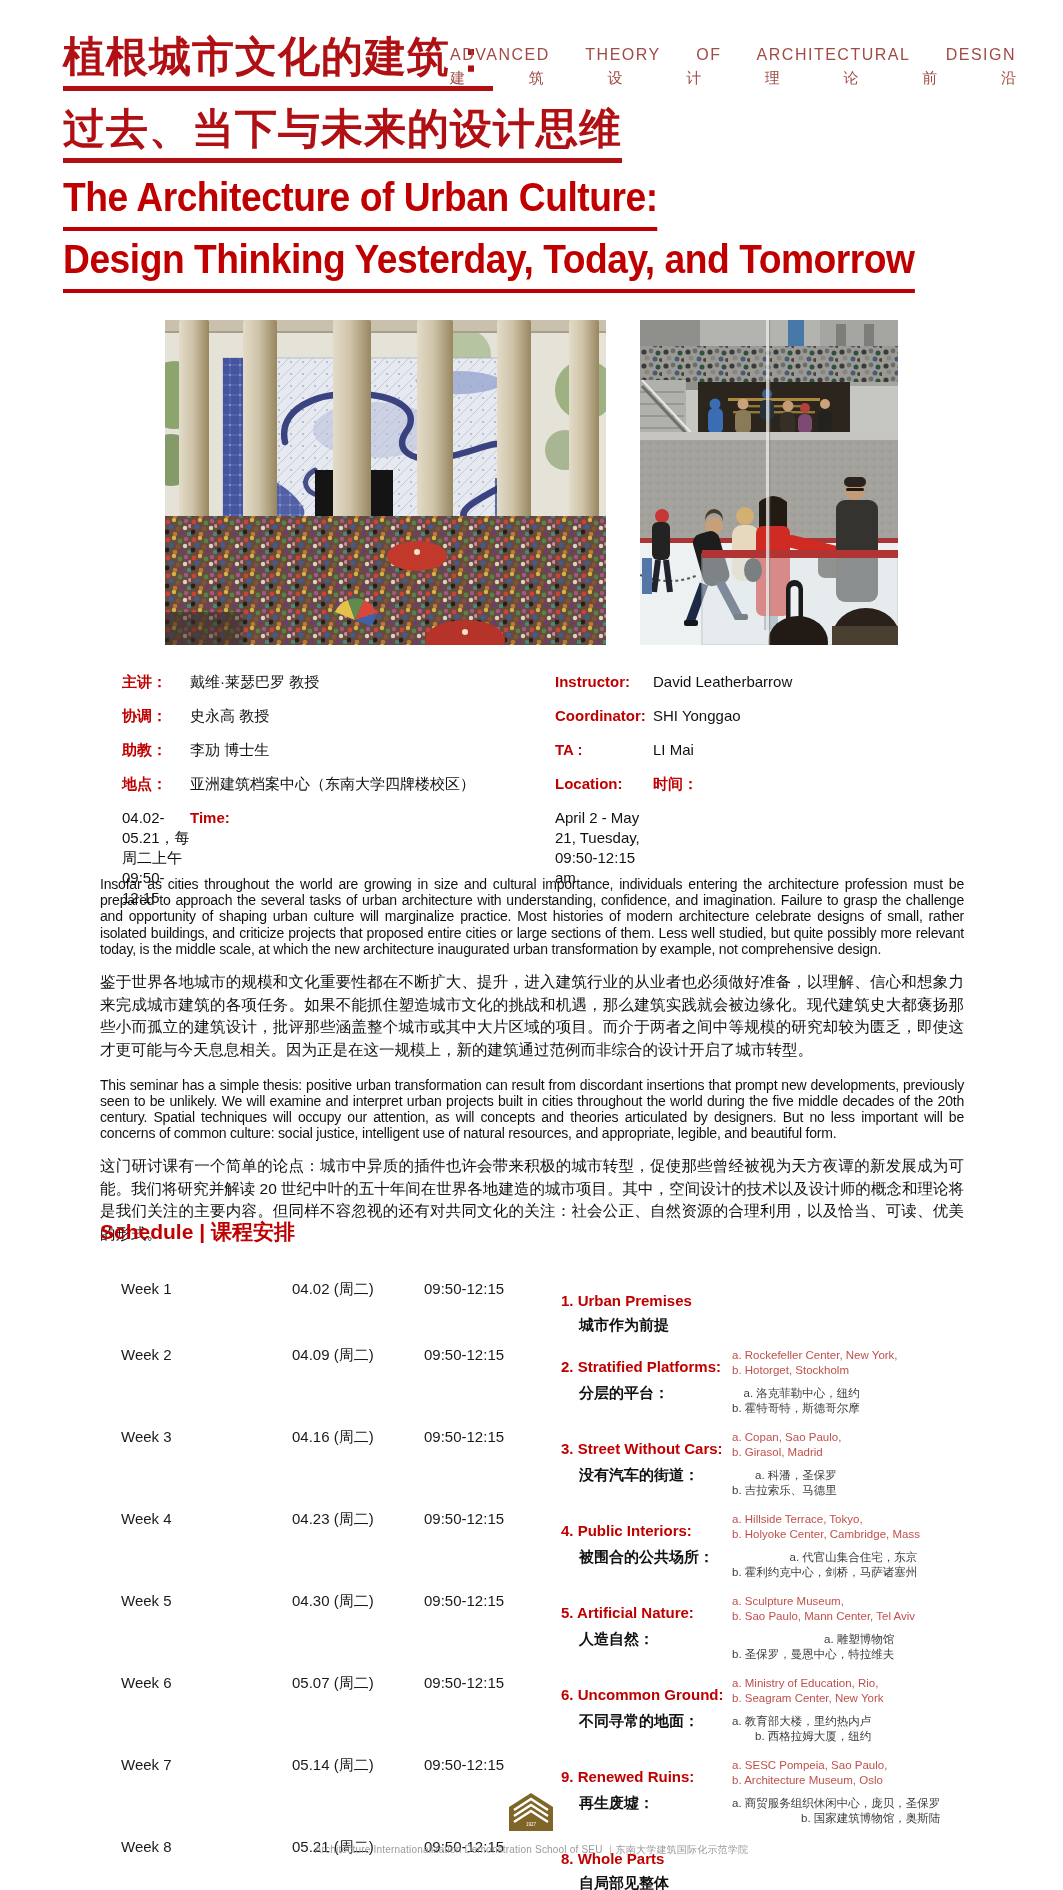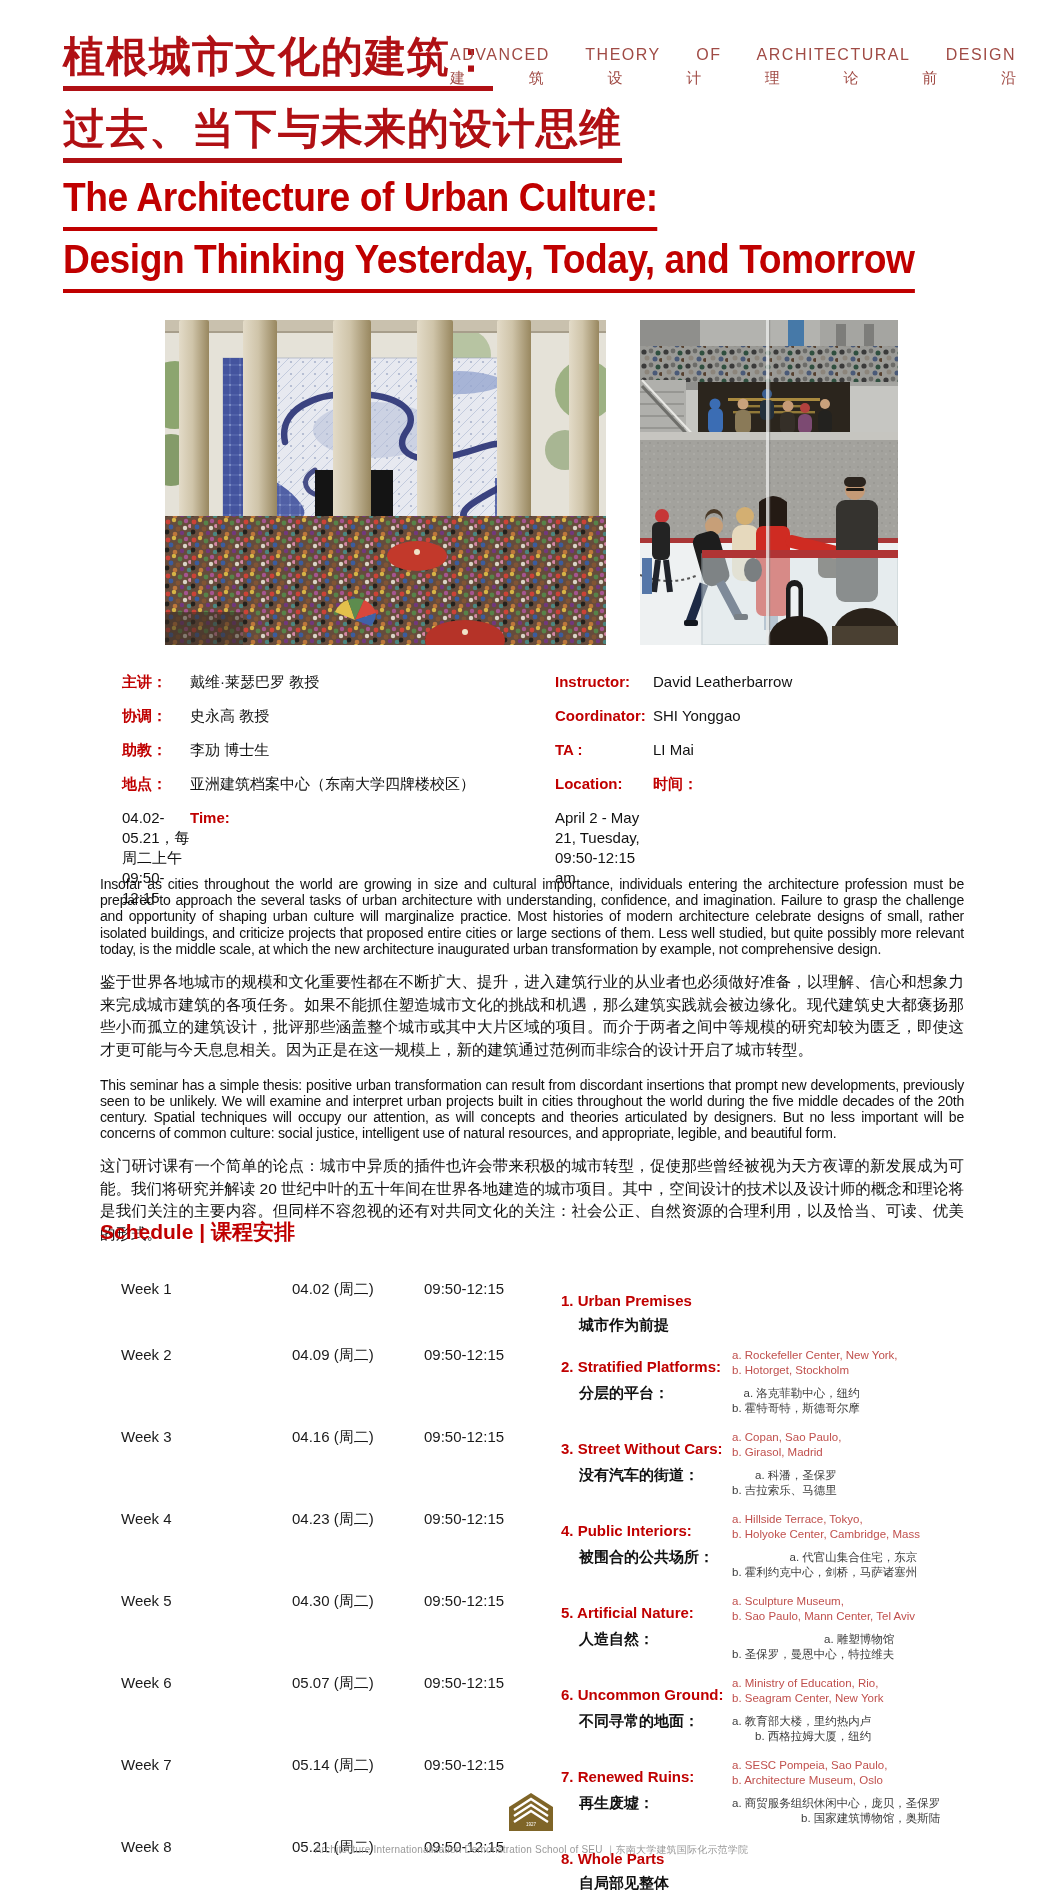"7. Renewed Ruins:" div.topic { text: 7 -> 9 }
